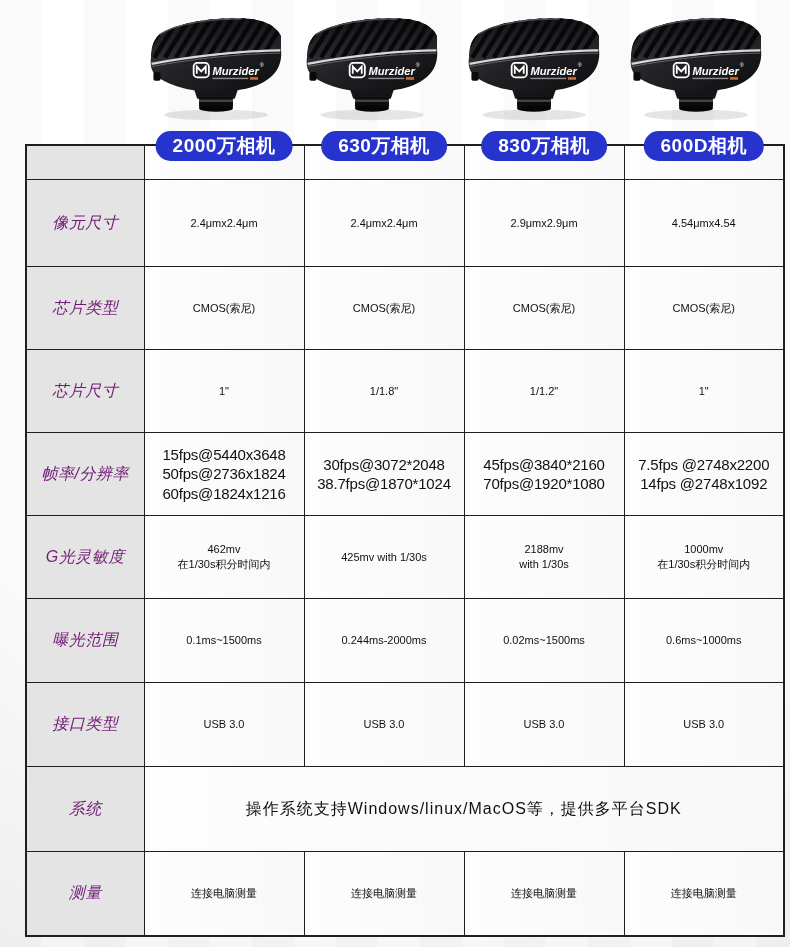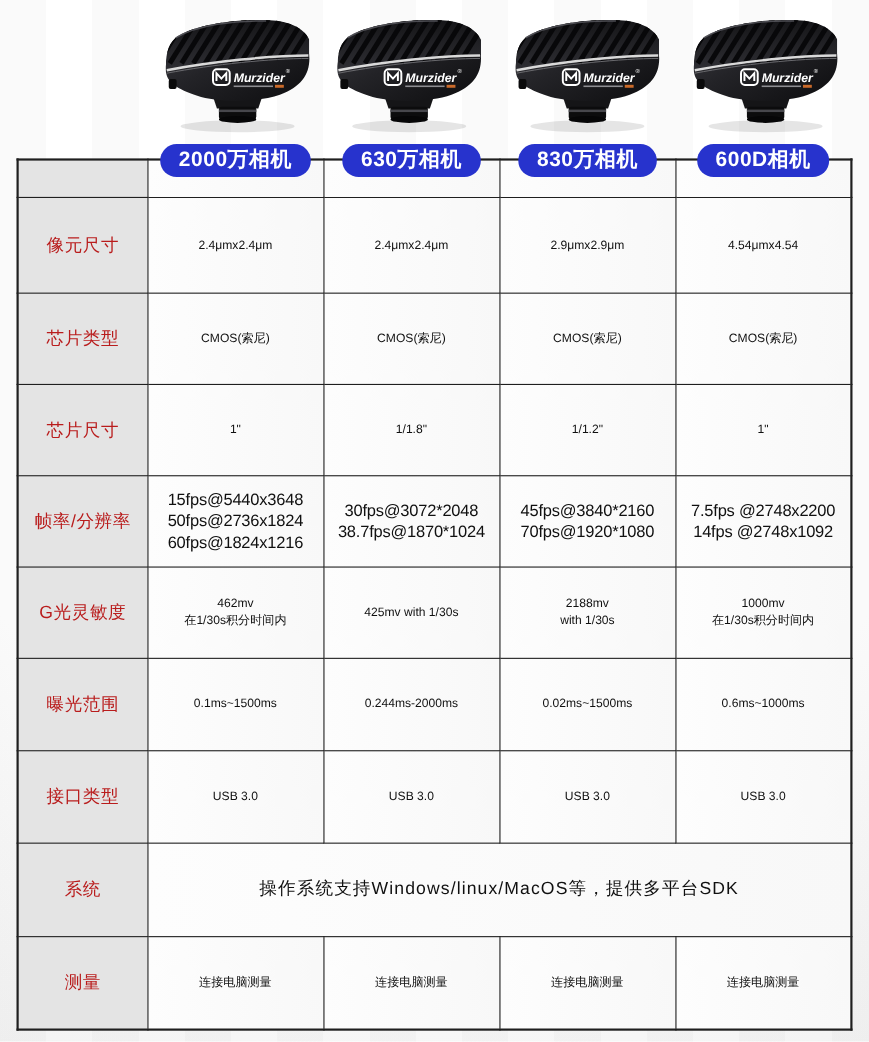"2000万相机" table.comparison { left: 15px -> 25px }
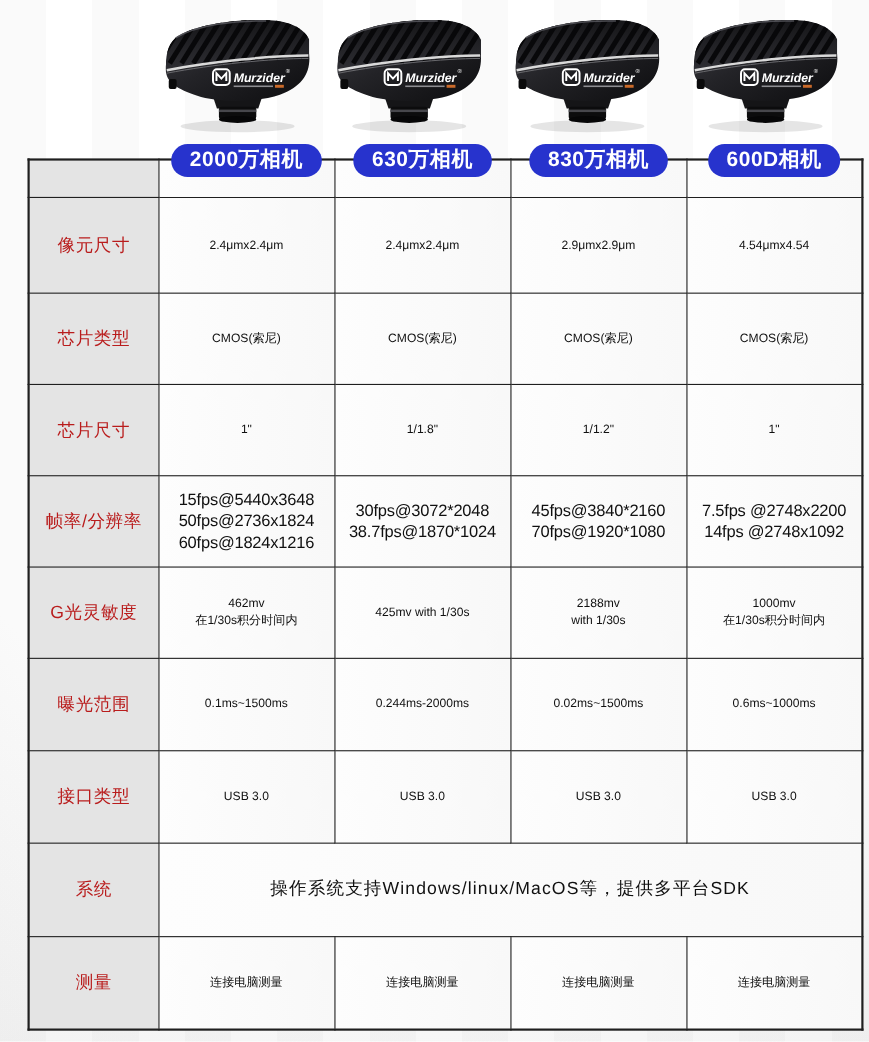"像元尺寸" td.label-cell { color: #b91c1c -> #701a75; font-style: none -> italic }
